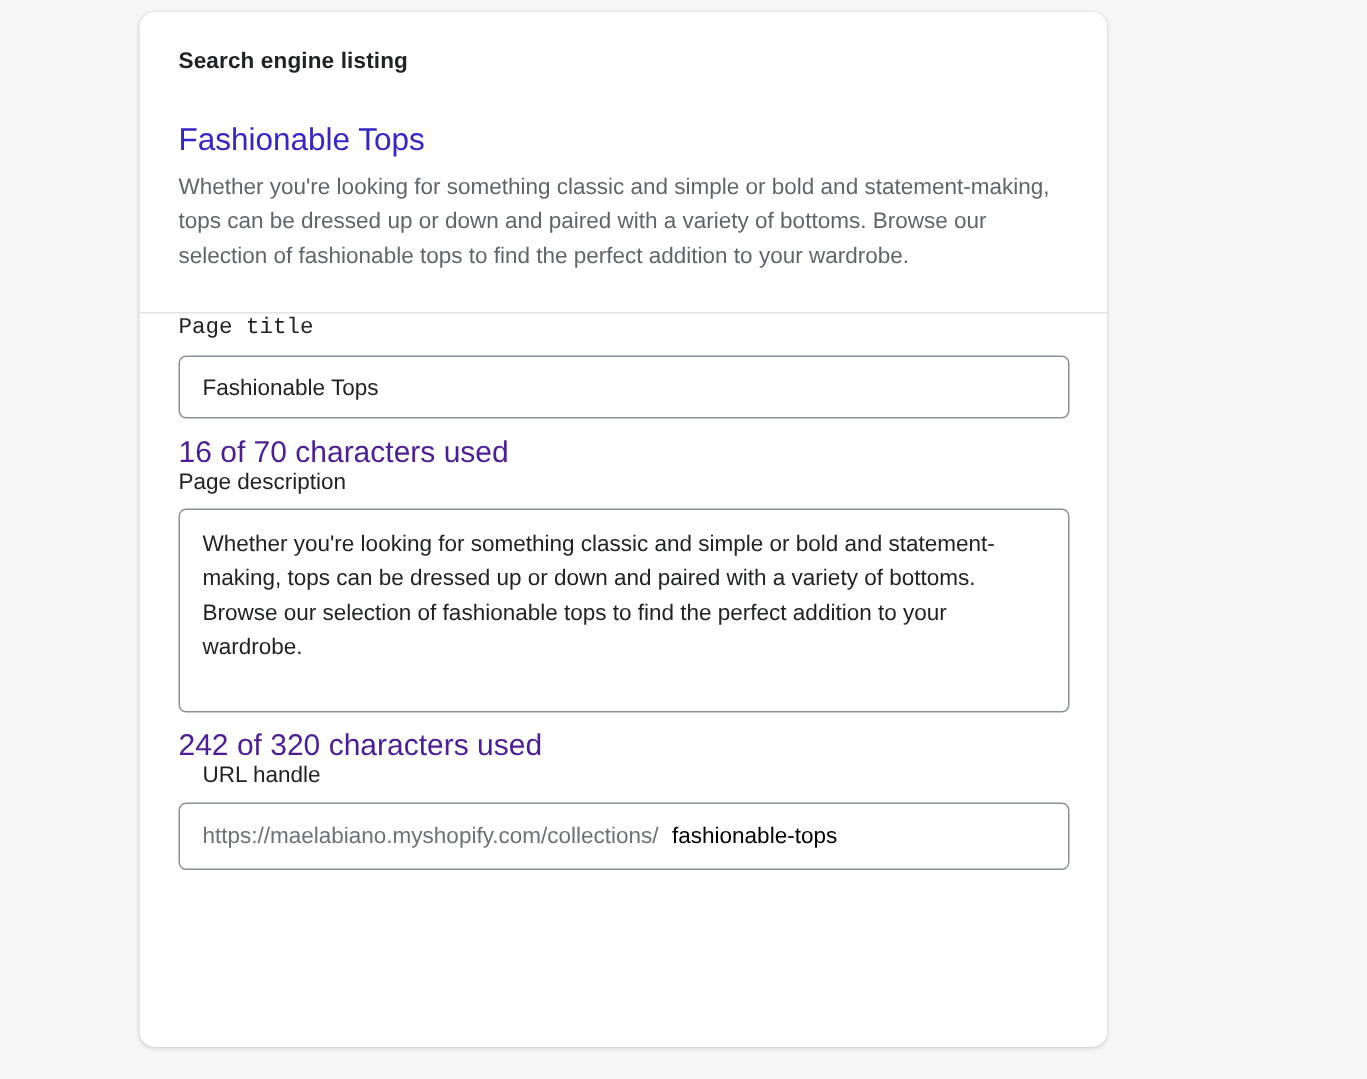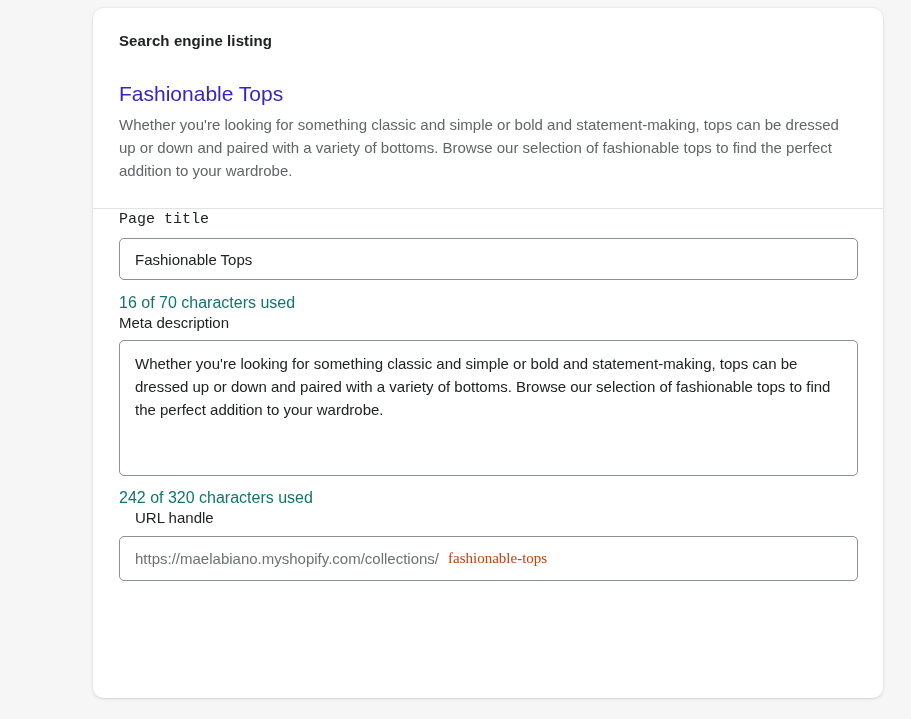"Search engine listing" .card { width: 790px -> 645px }
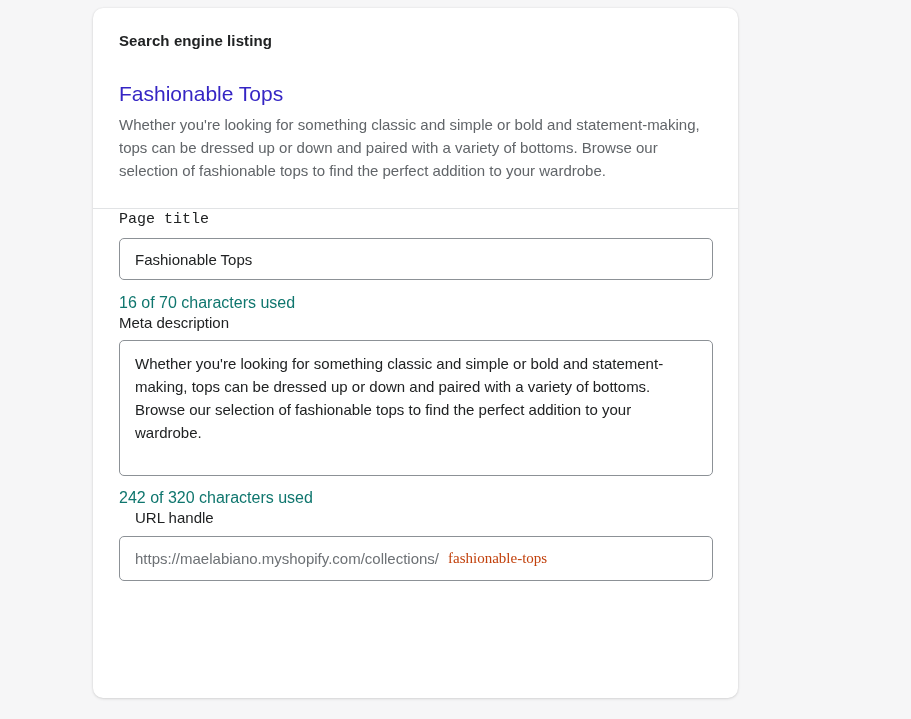"16 of 70 characters used" .helper-text { color: #0f766e -> #4c1d95; font-size: 16px -> 20px }
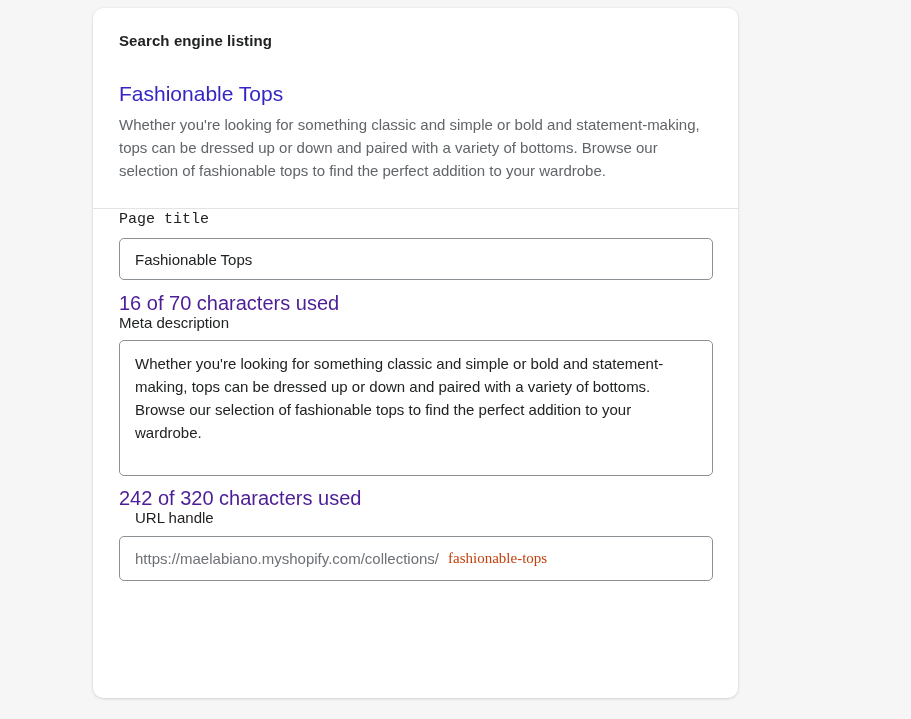"Meta description" label.field-label { text: Meta -> Page }
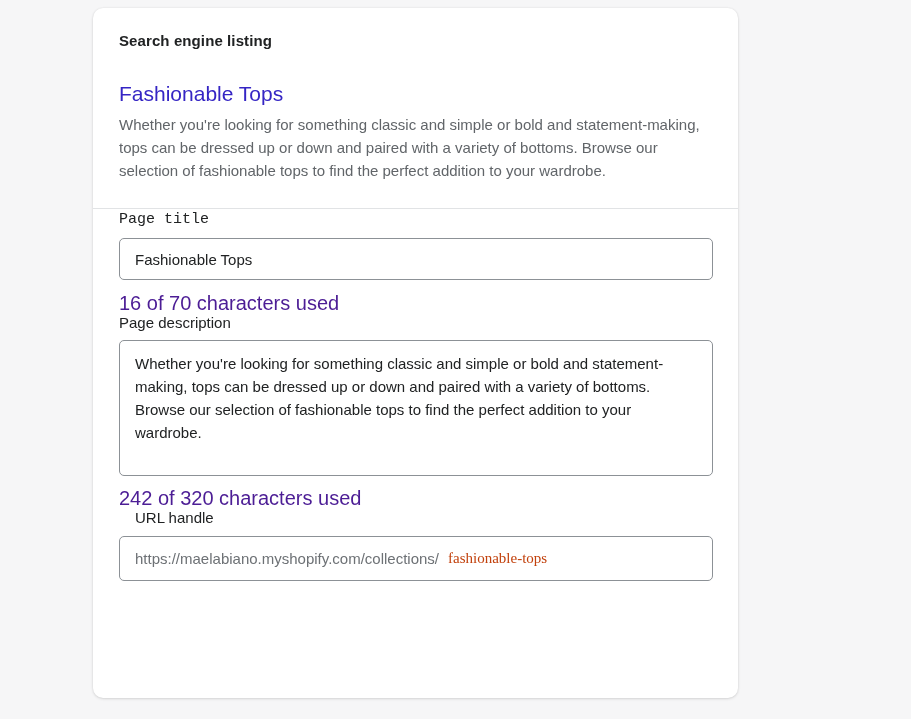"fashionable-tops" .prefix-input-wrap input { color: #c2410c -> #000000; font-family: Liberation Serif, serif -> Liberation Sans, sans-serif }
